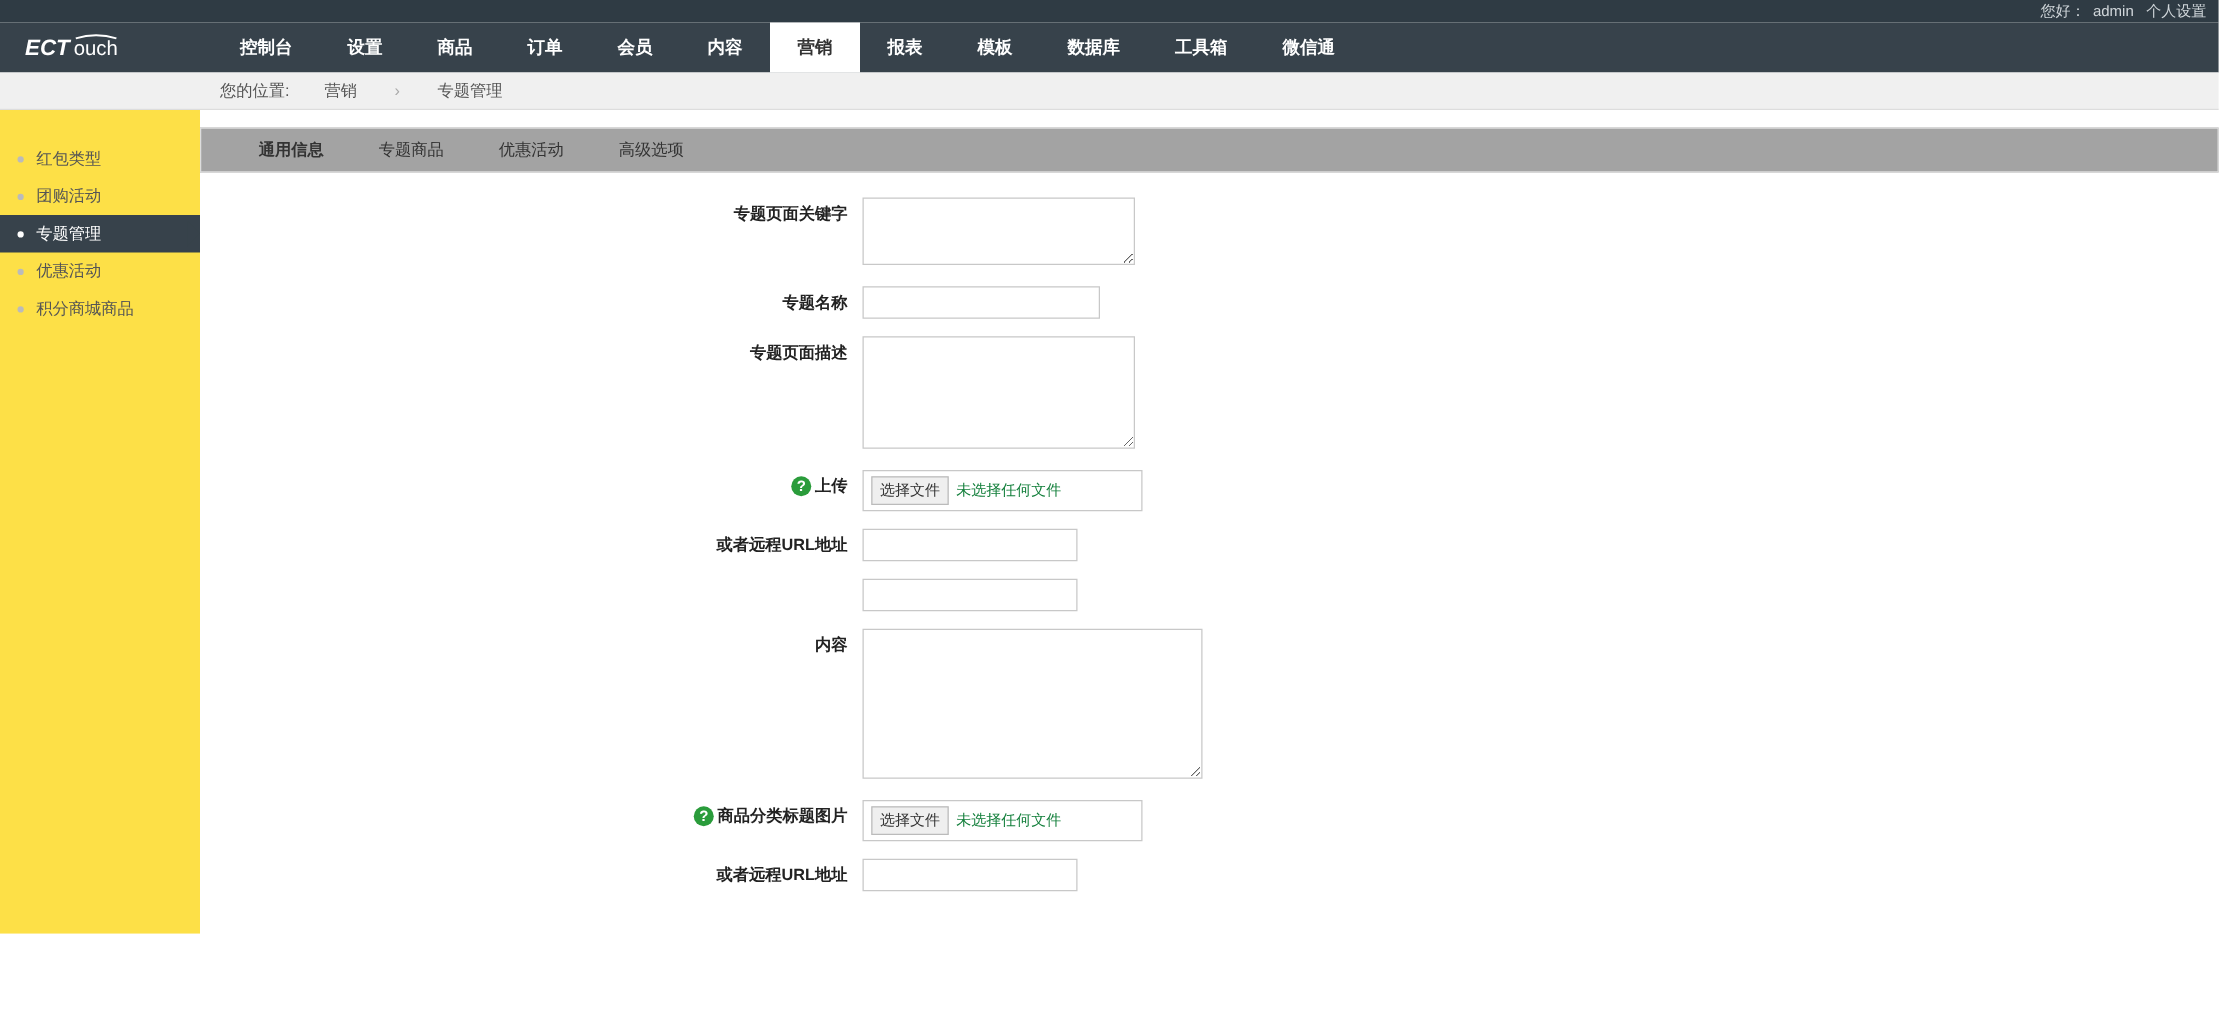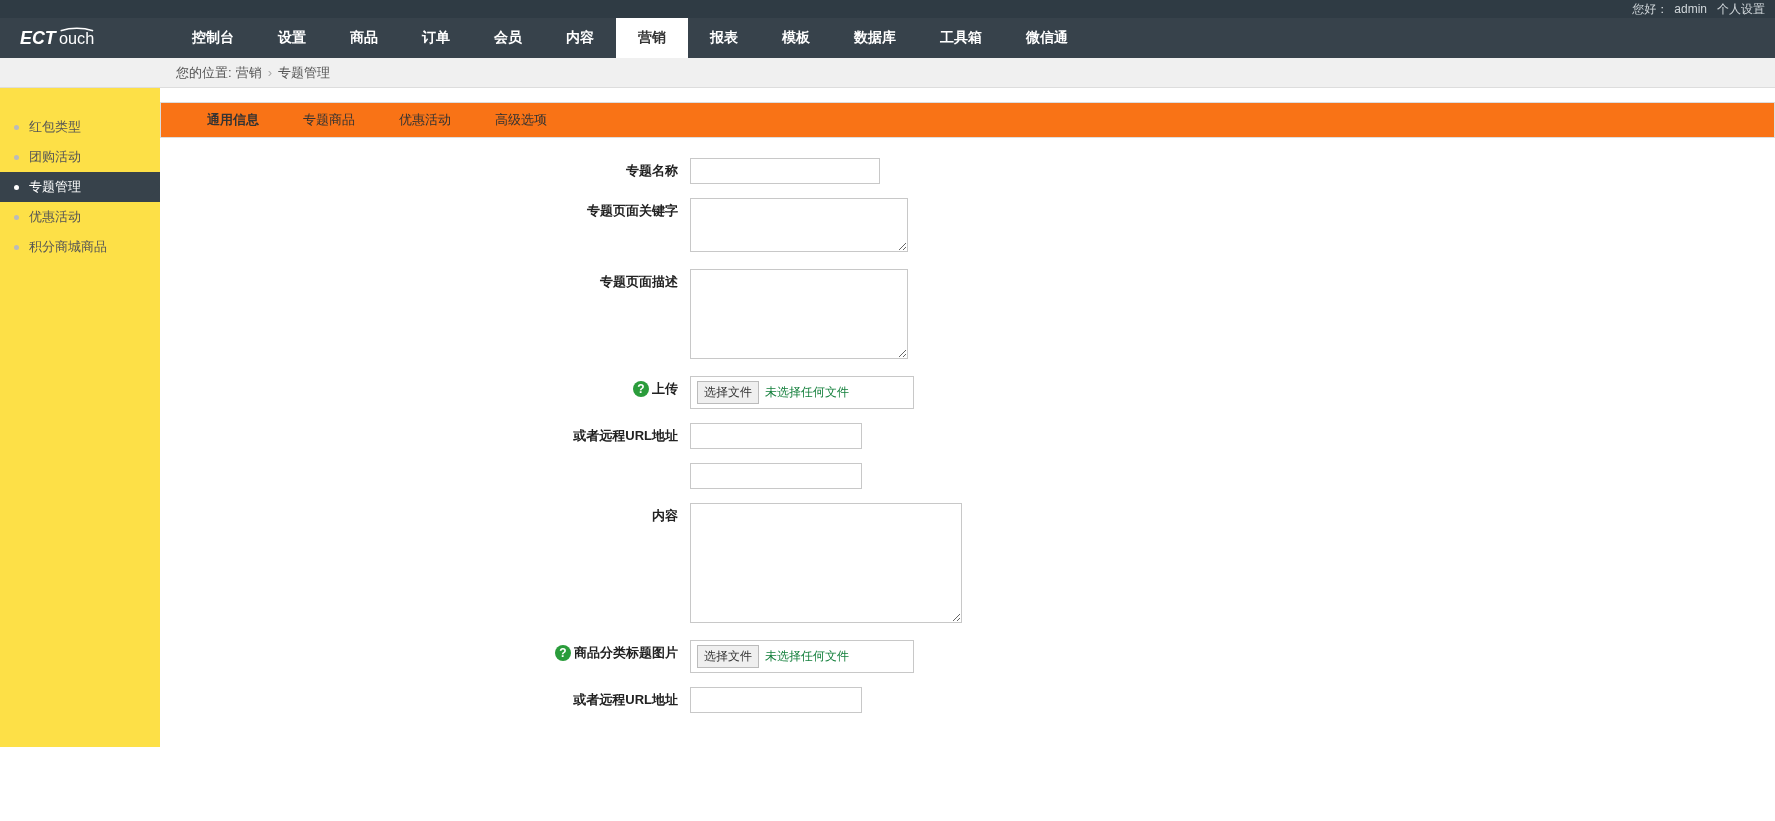"您的位置:" .breadcrumb { gap: none -> 24px }
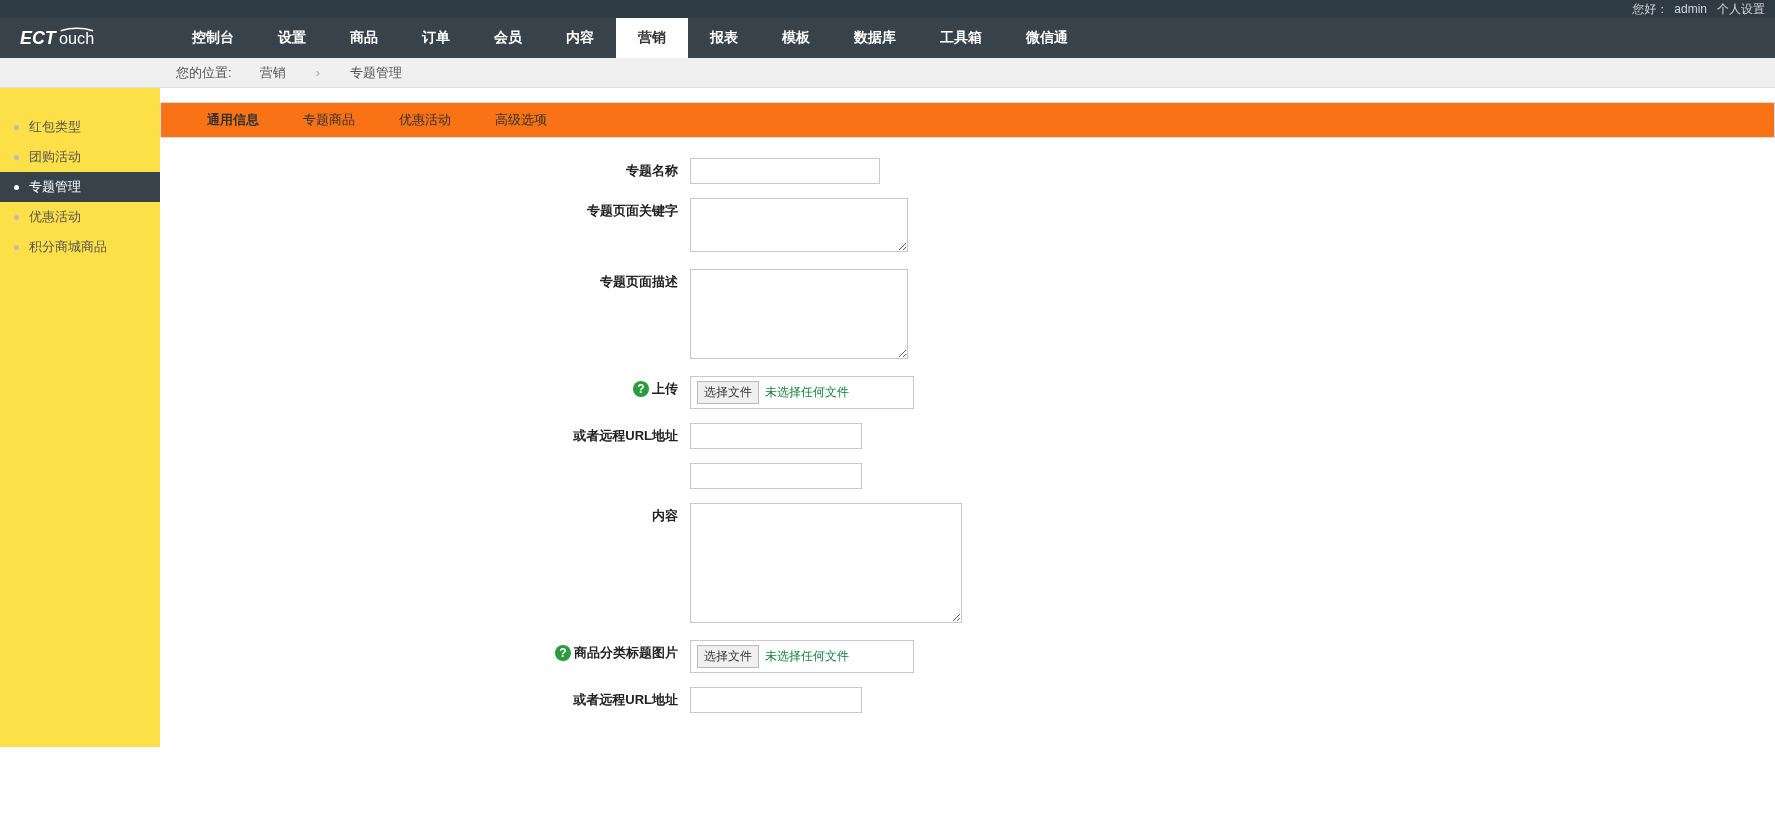"通用信息" .tabs { background: #f97316 -> #a3a3a3 }
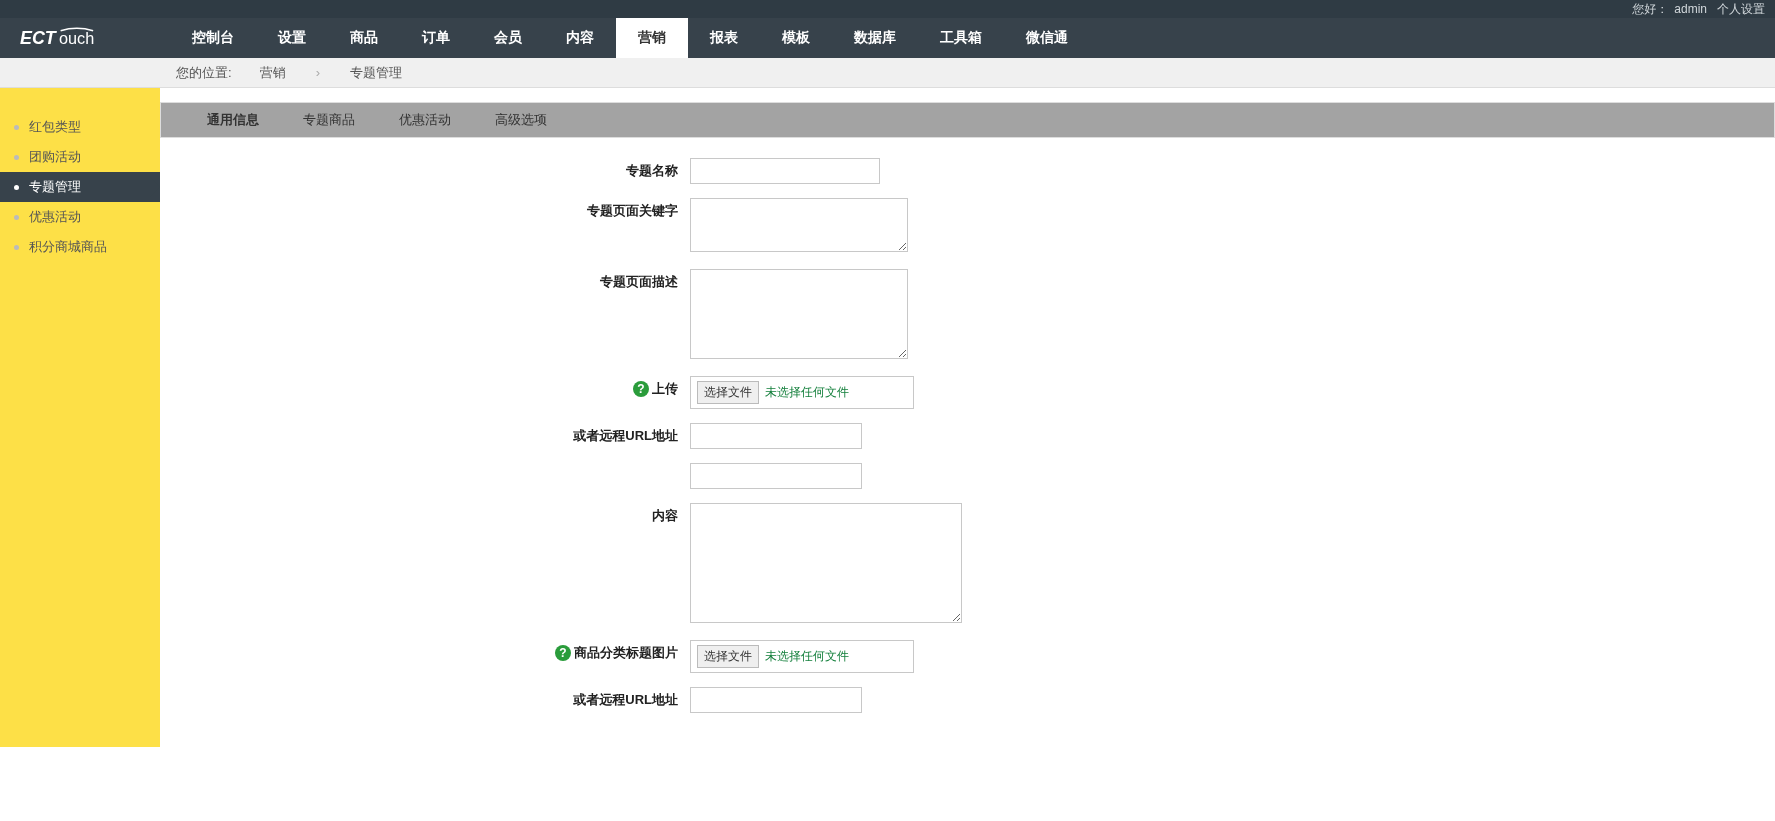"专题名称" div.row { order: before "专题页面关键字" -> after "专题页面关键字" }
